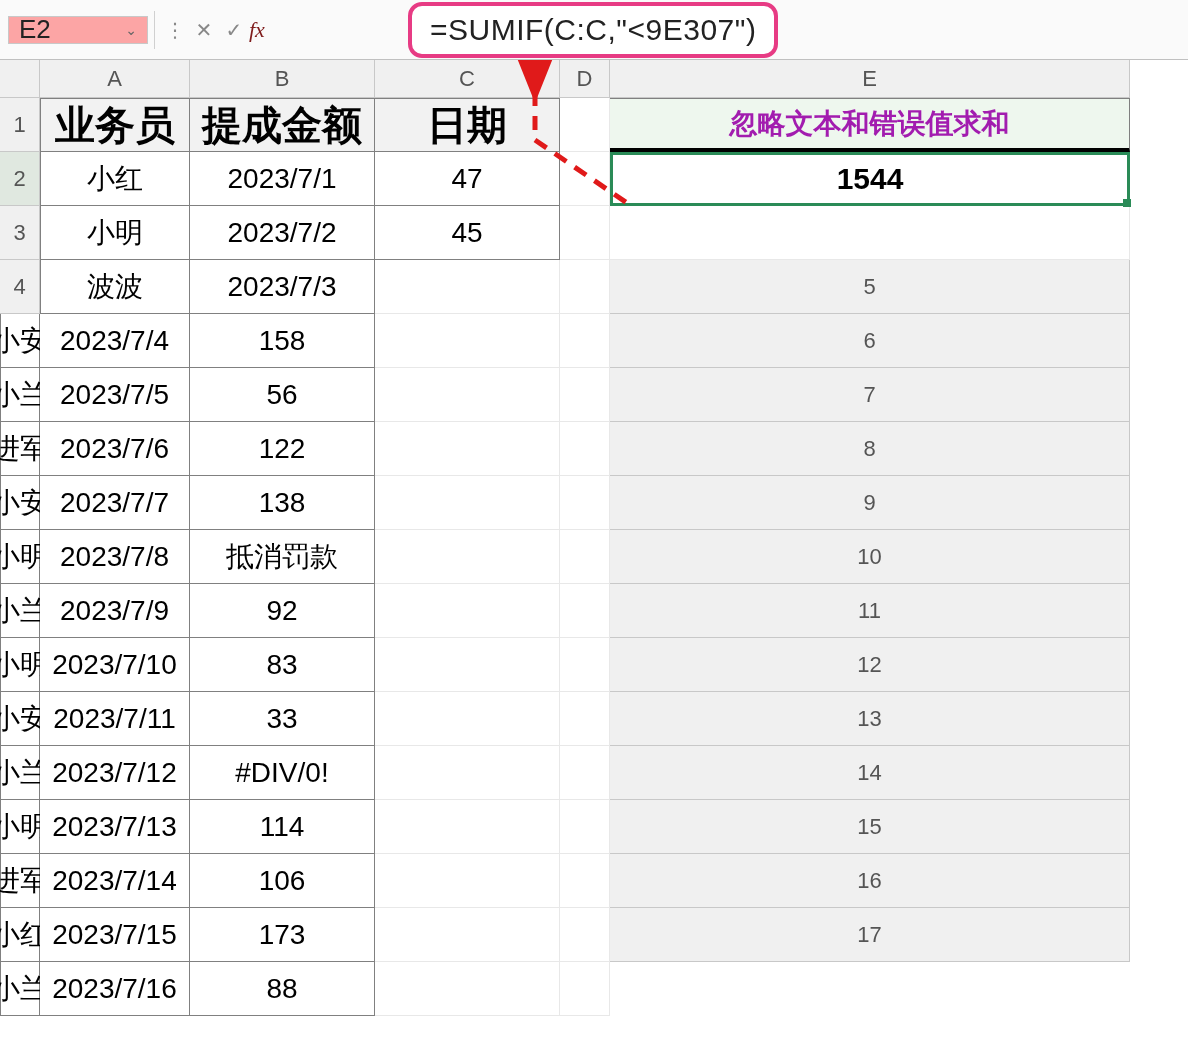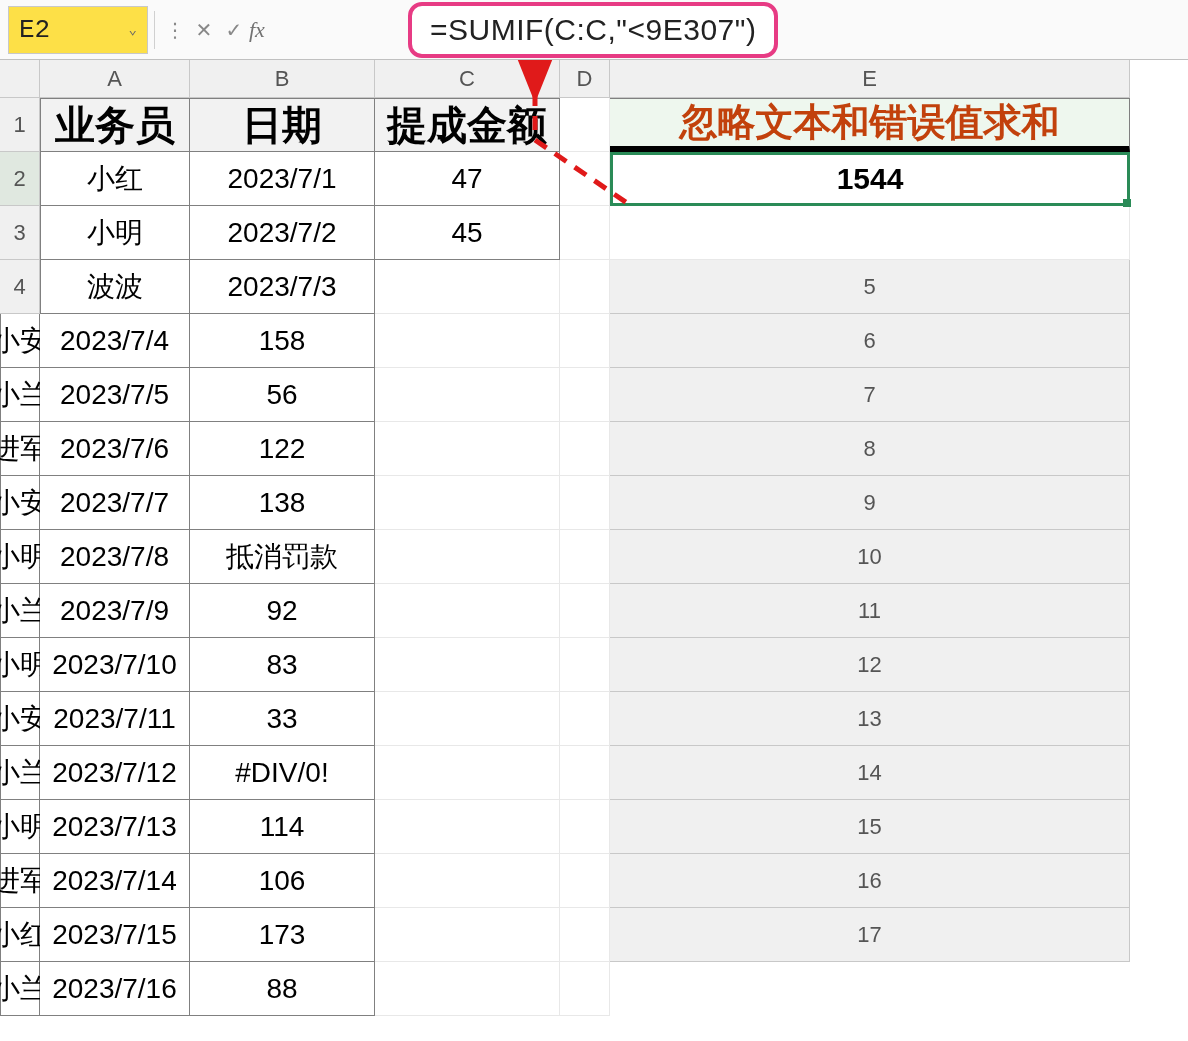"E2" .name-box { background: #fde047 -> #fca5a5; font-family: Liberation Mono, monospace -> none; height: 48px -> 28px }
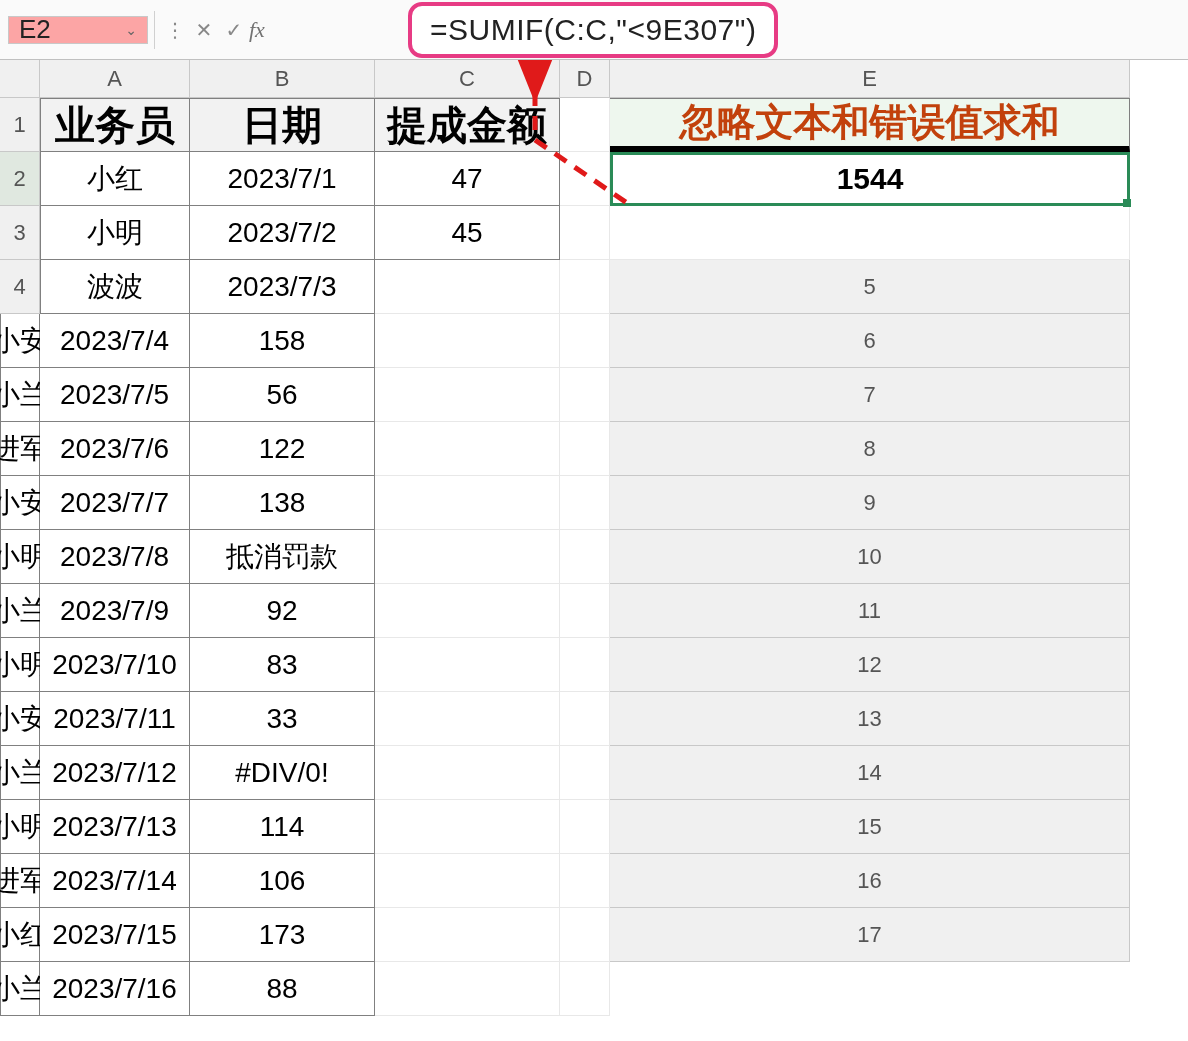"fx" .fx-label { color: #737373 -> #7f1d1d }
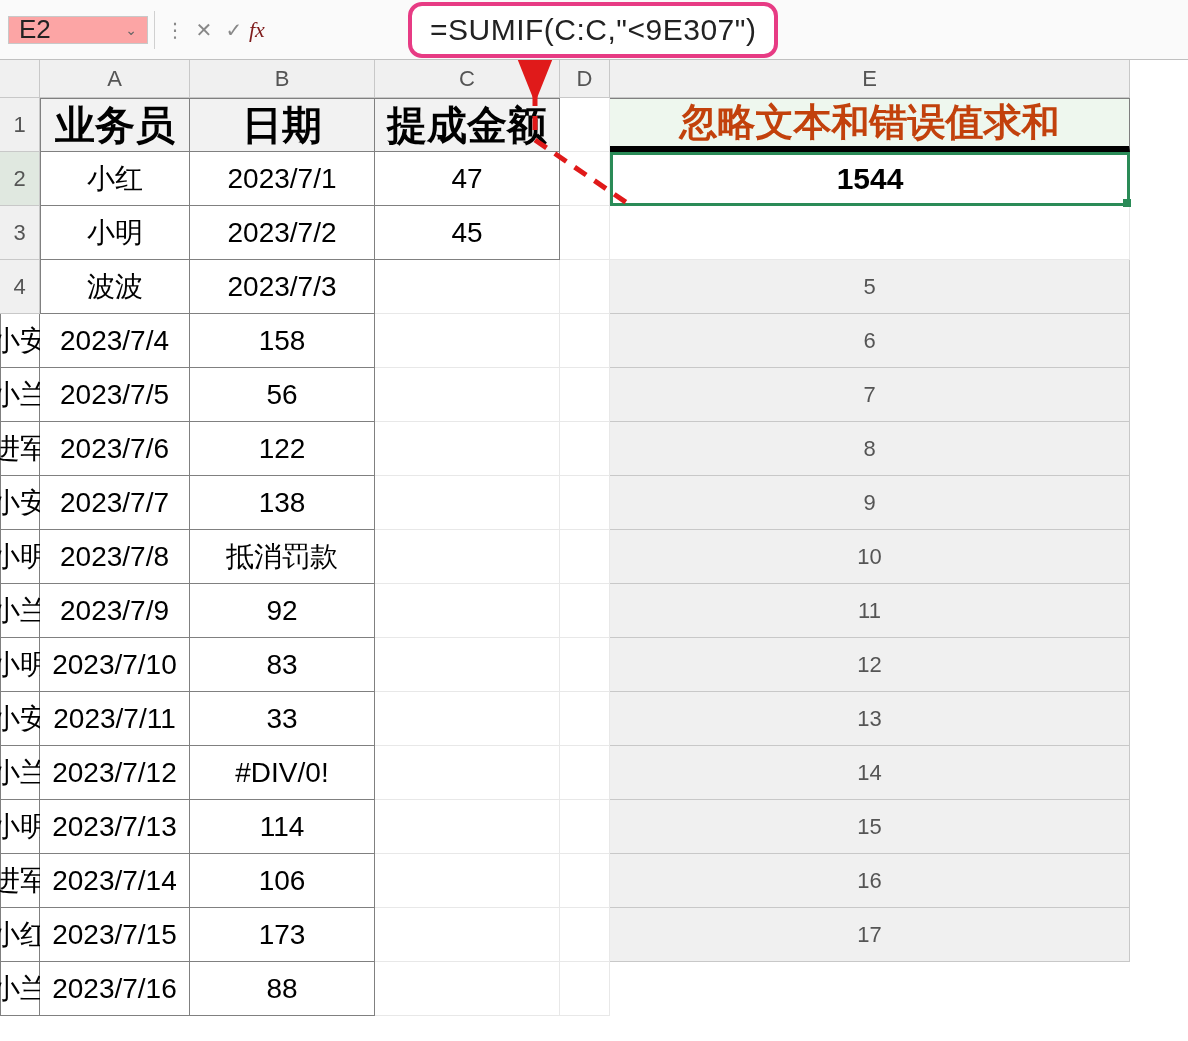"日期" div.cell { order: before "提成金额" -> after "提成金额" }
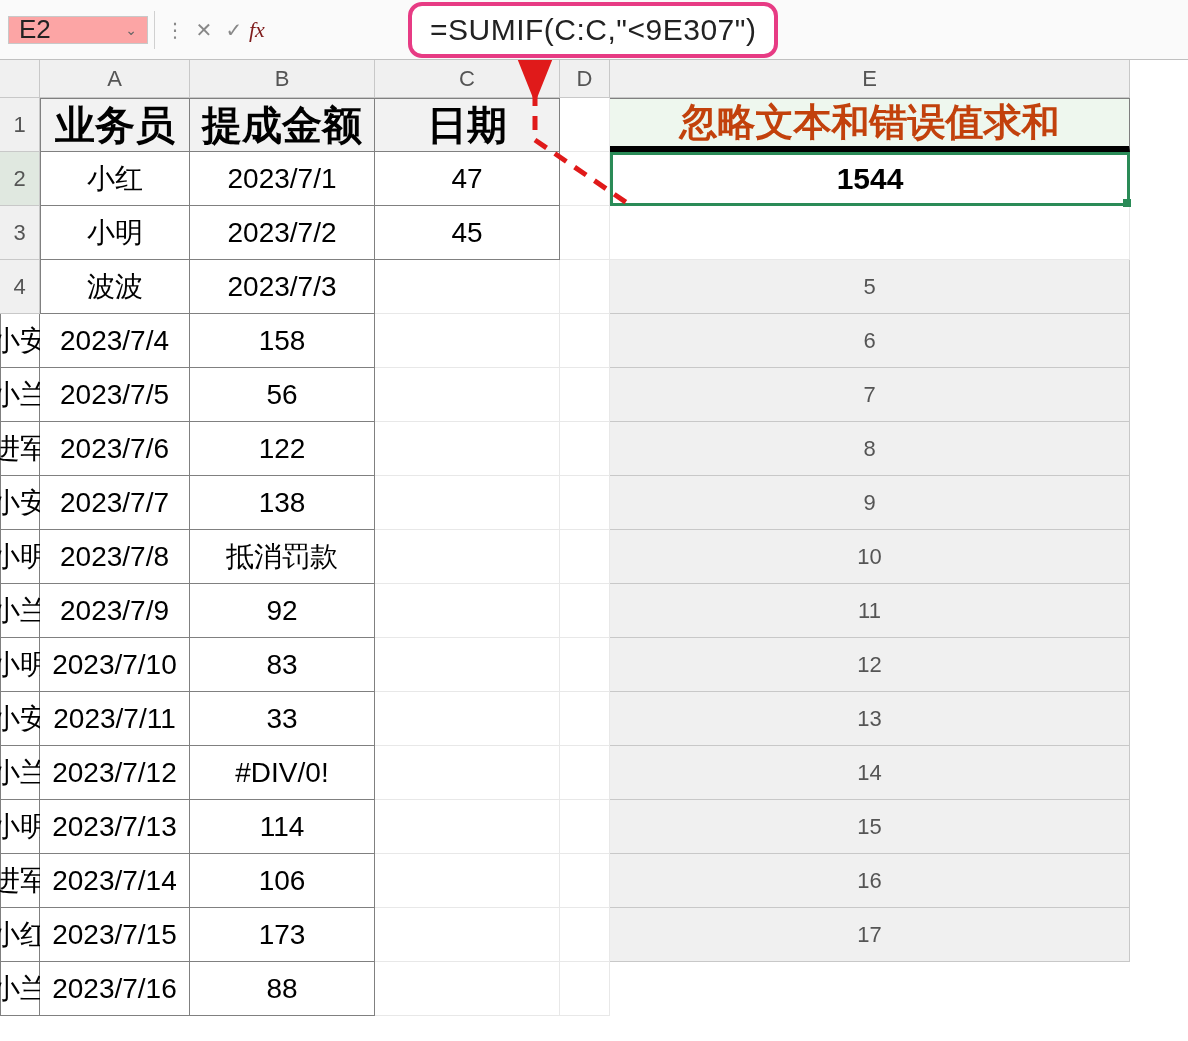"忽略文本和错误值求和" .e-header { border-bottom: 6px solid #000000 -> 4px solid #000000; color: #c2410c -> #a21caf; font-size: 38px -> 28px }
